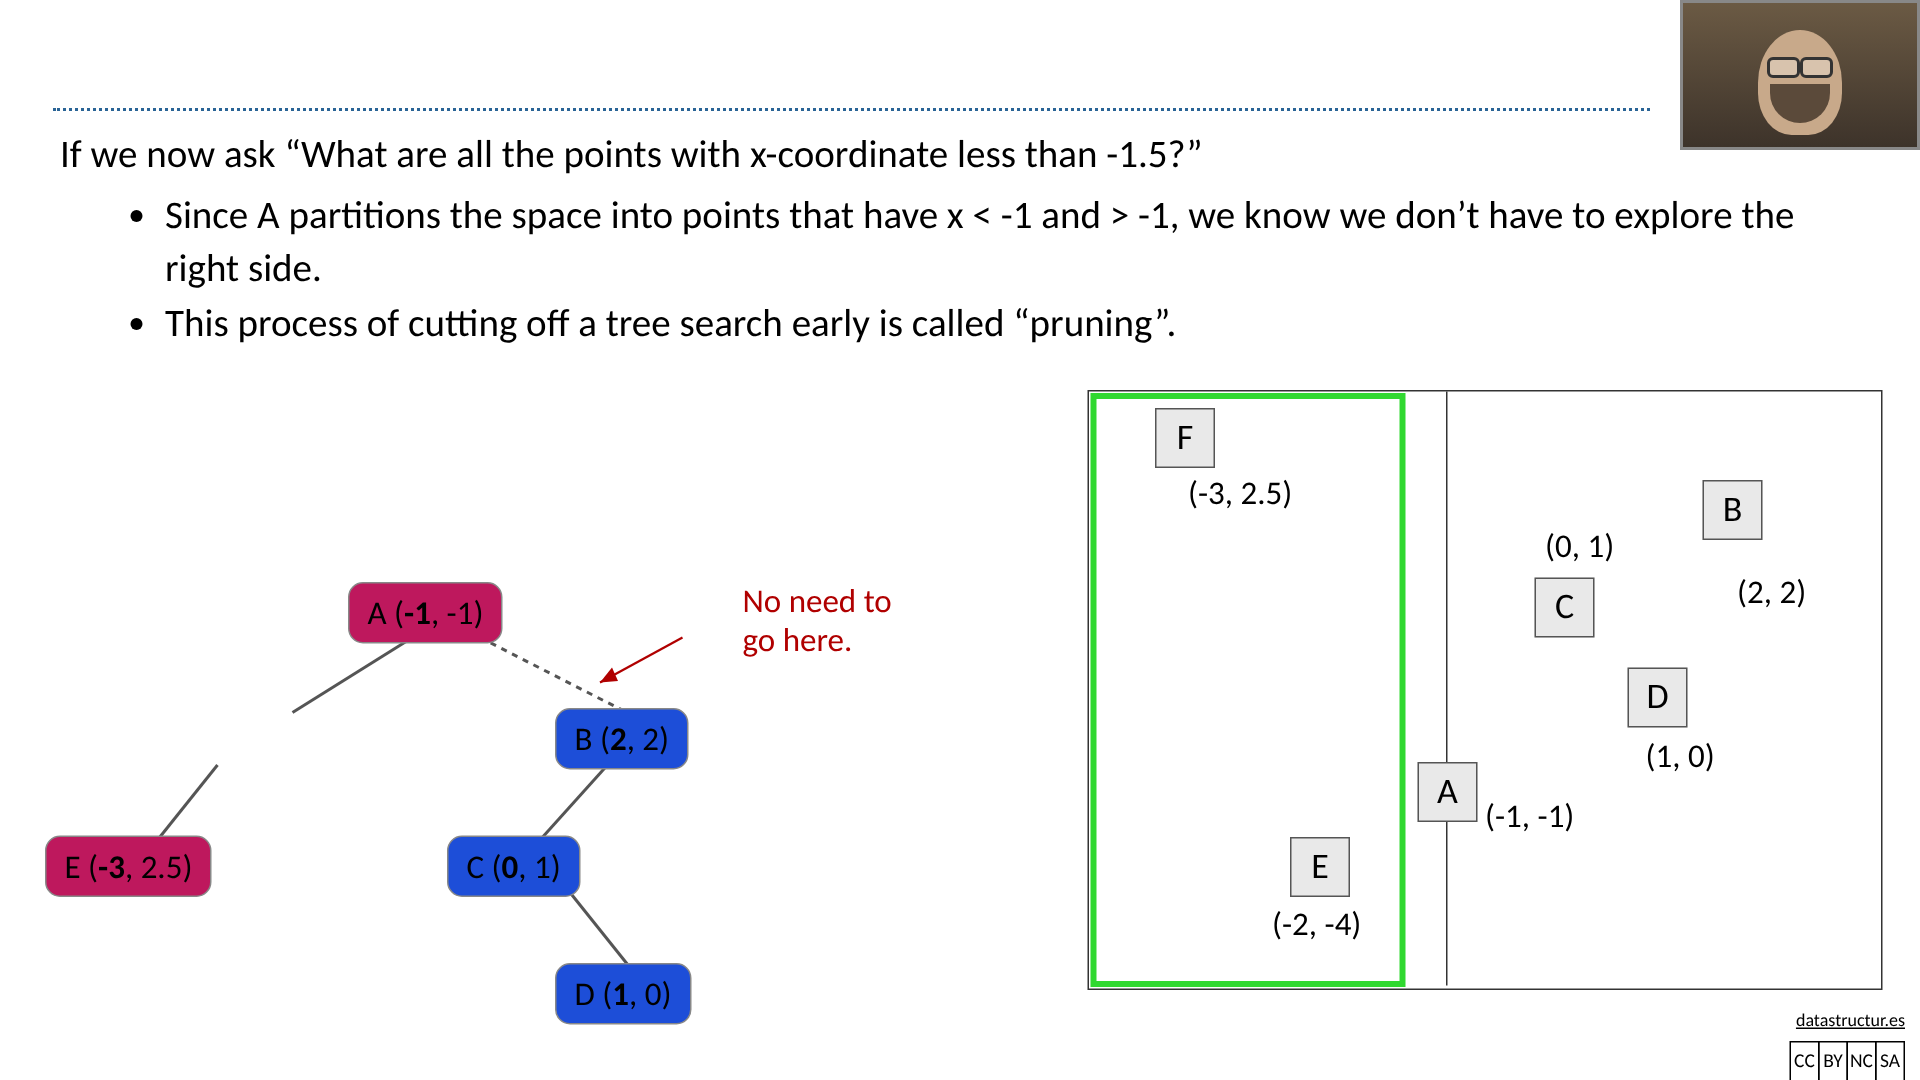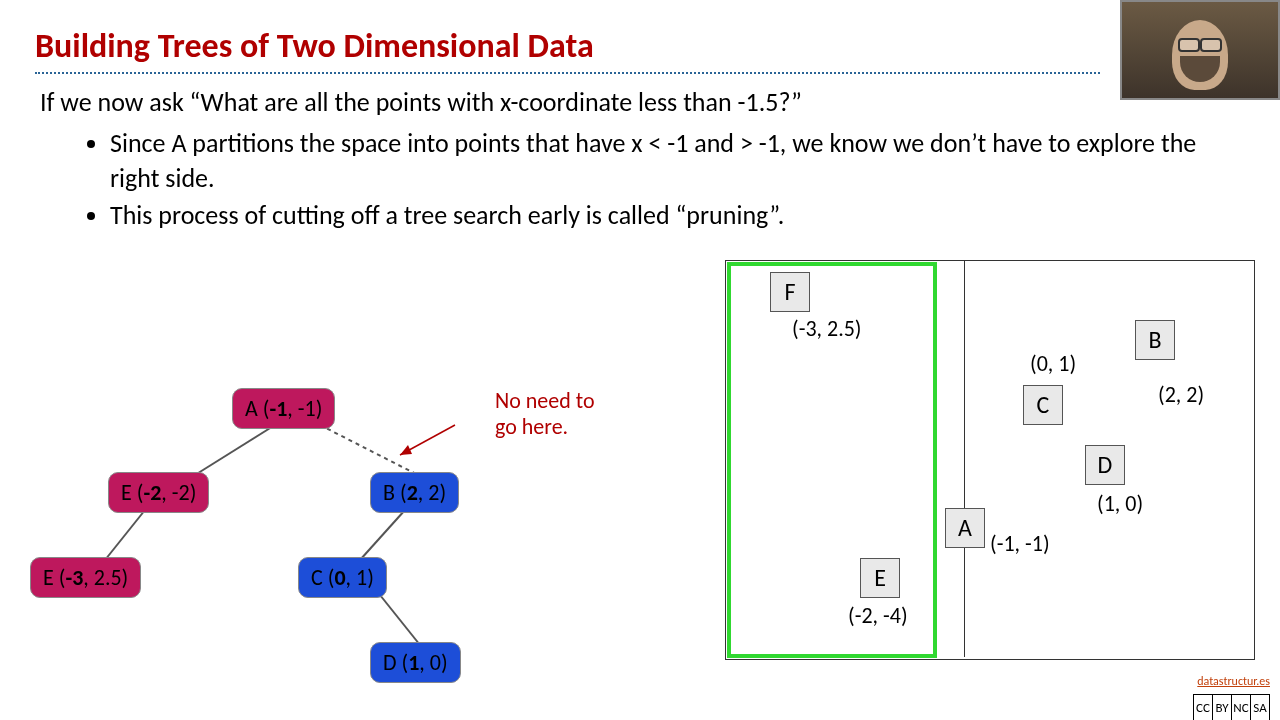"Building Trees of Two Dimensional" div.title { html: <div>Building Trees of Two Dimensional Data</div> -> none }
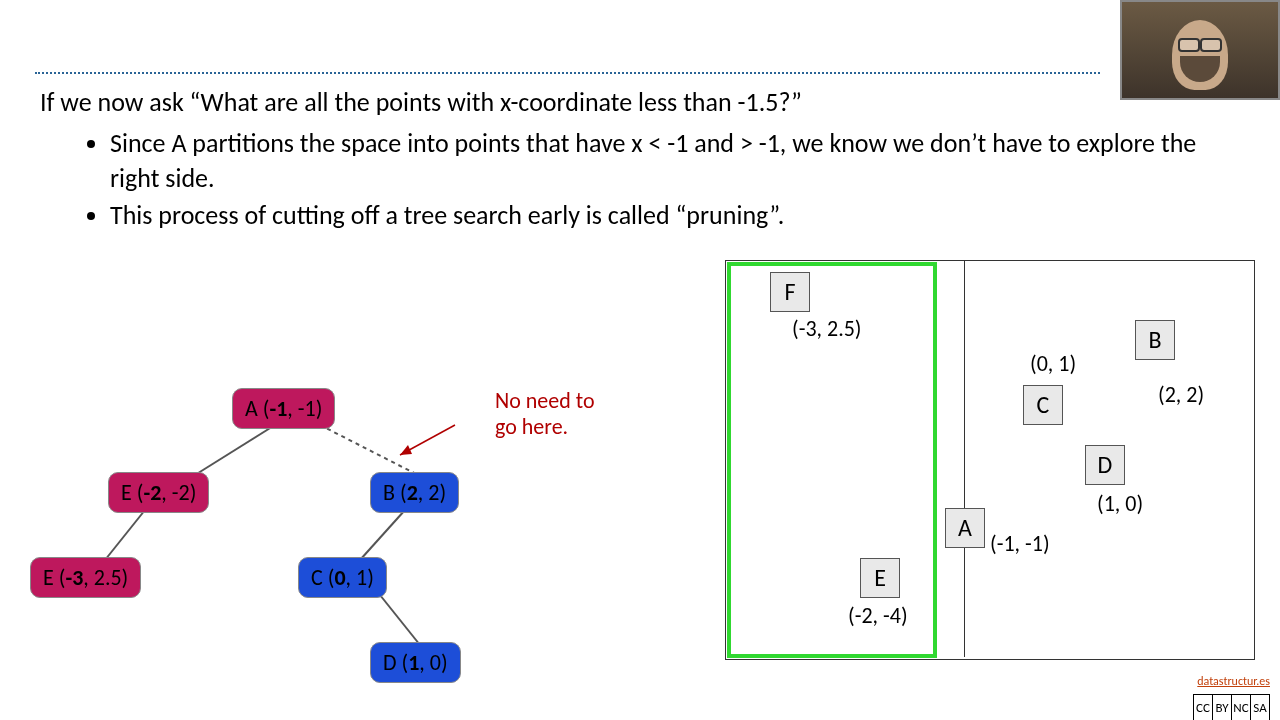"E (-2, -2)" div.tnode { html: <div> <span>E</span> (<b>-2</b>, -2) </div> -> none }
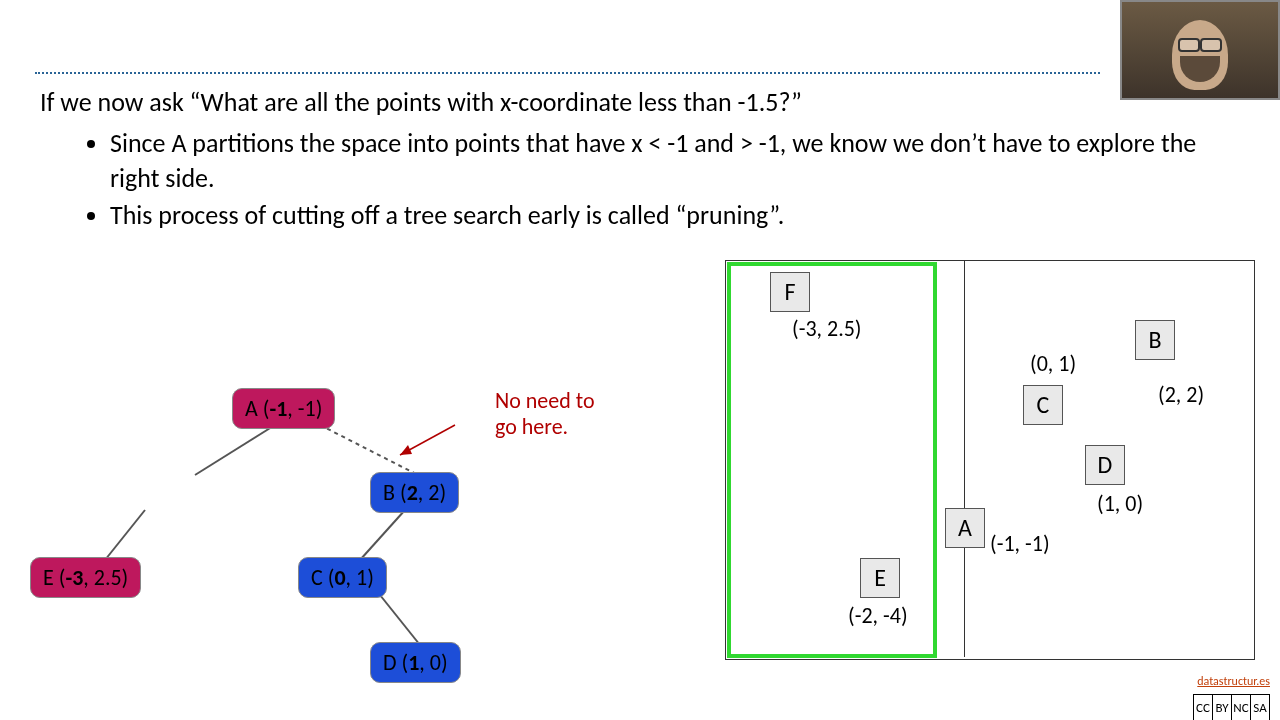"datastructur.es" .footer-link { color: #c2410c -> #000000 }
